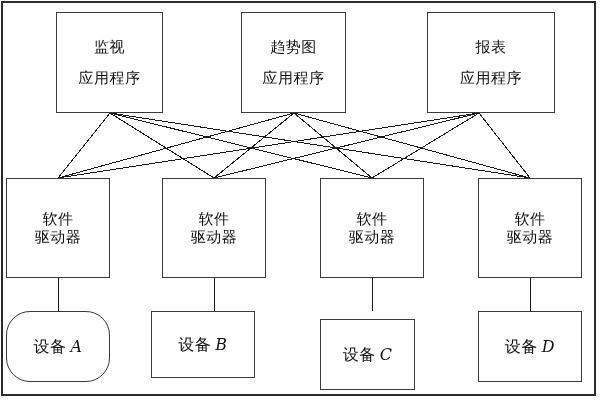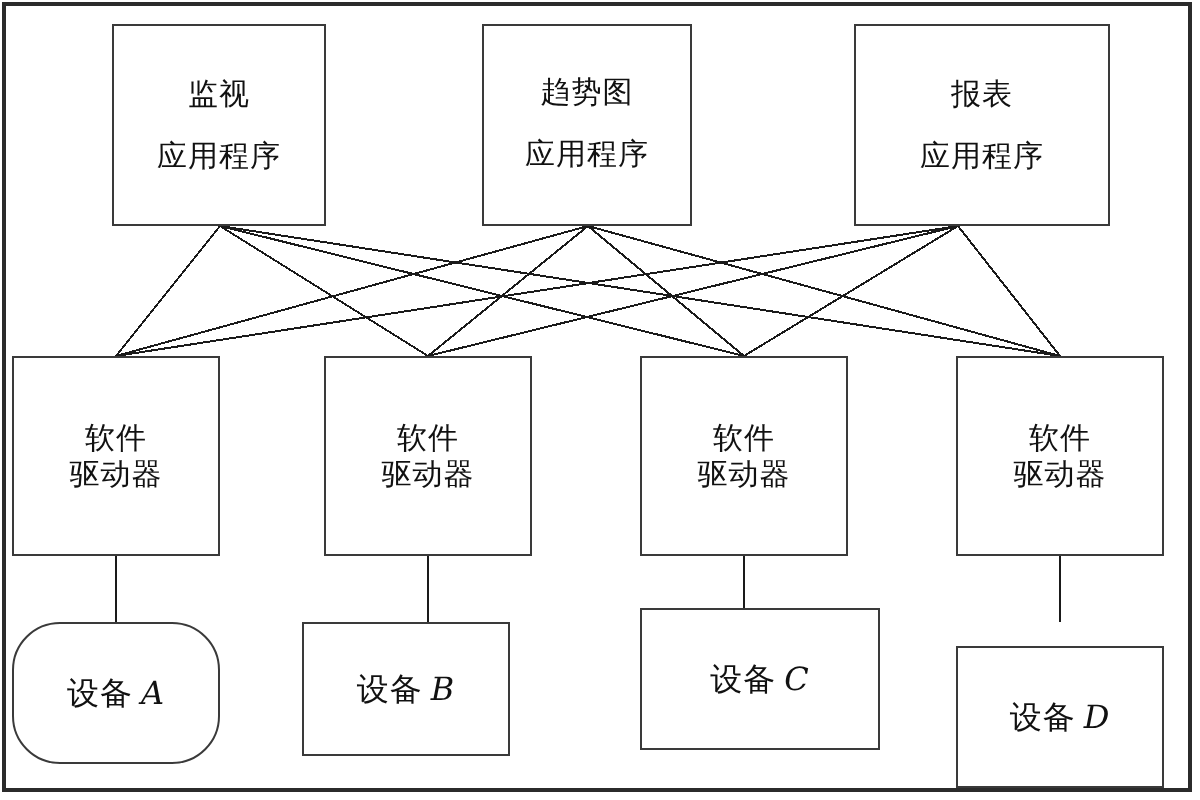"设备 C" div.node-box { top: 304px -> 319px; width: 120px -> 95px }
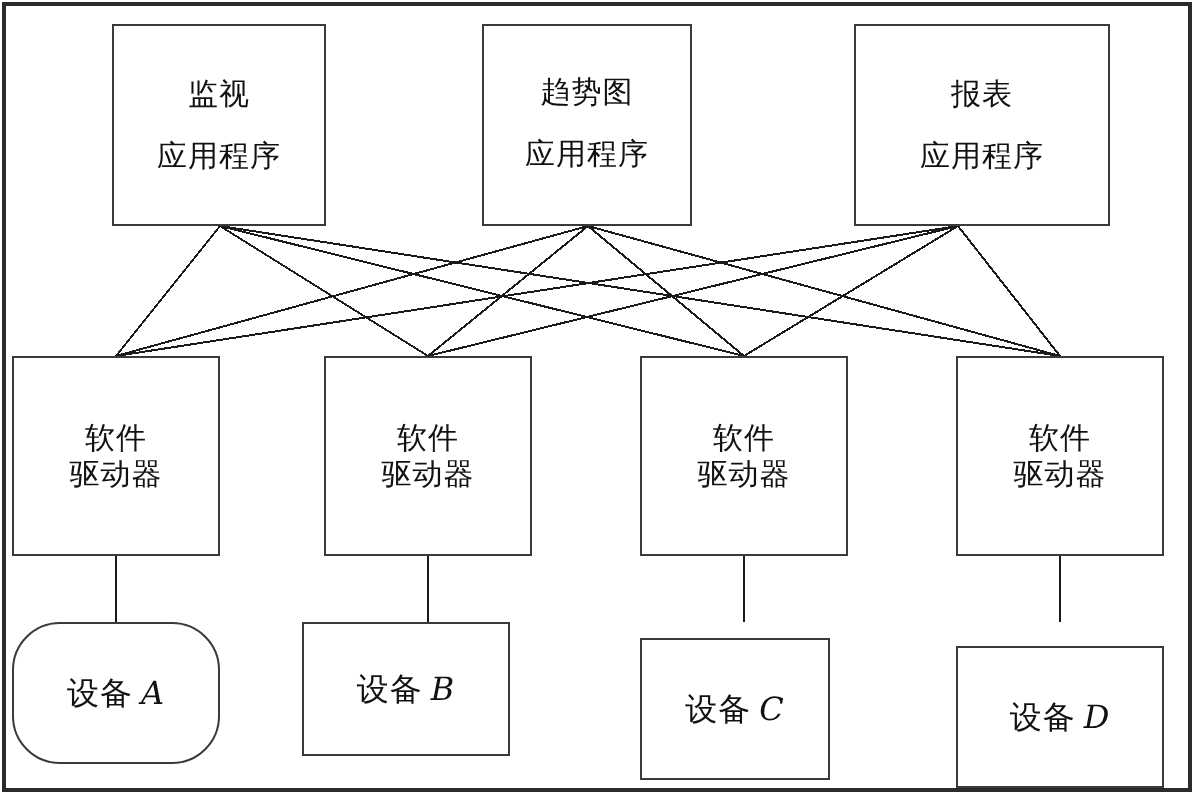"设备 D" div.node-box { margin-top: 12px -> none }
